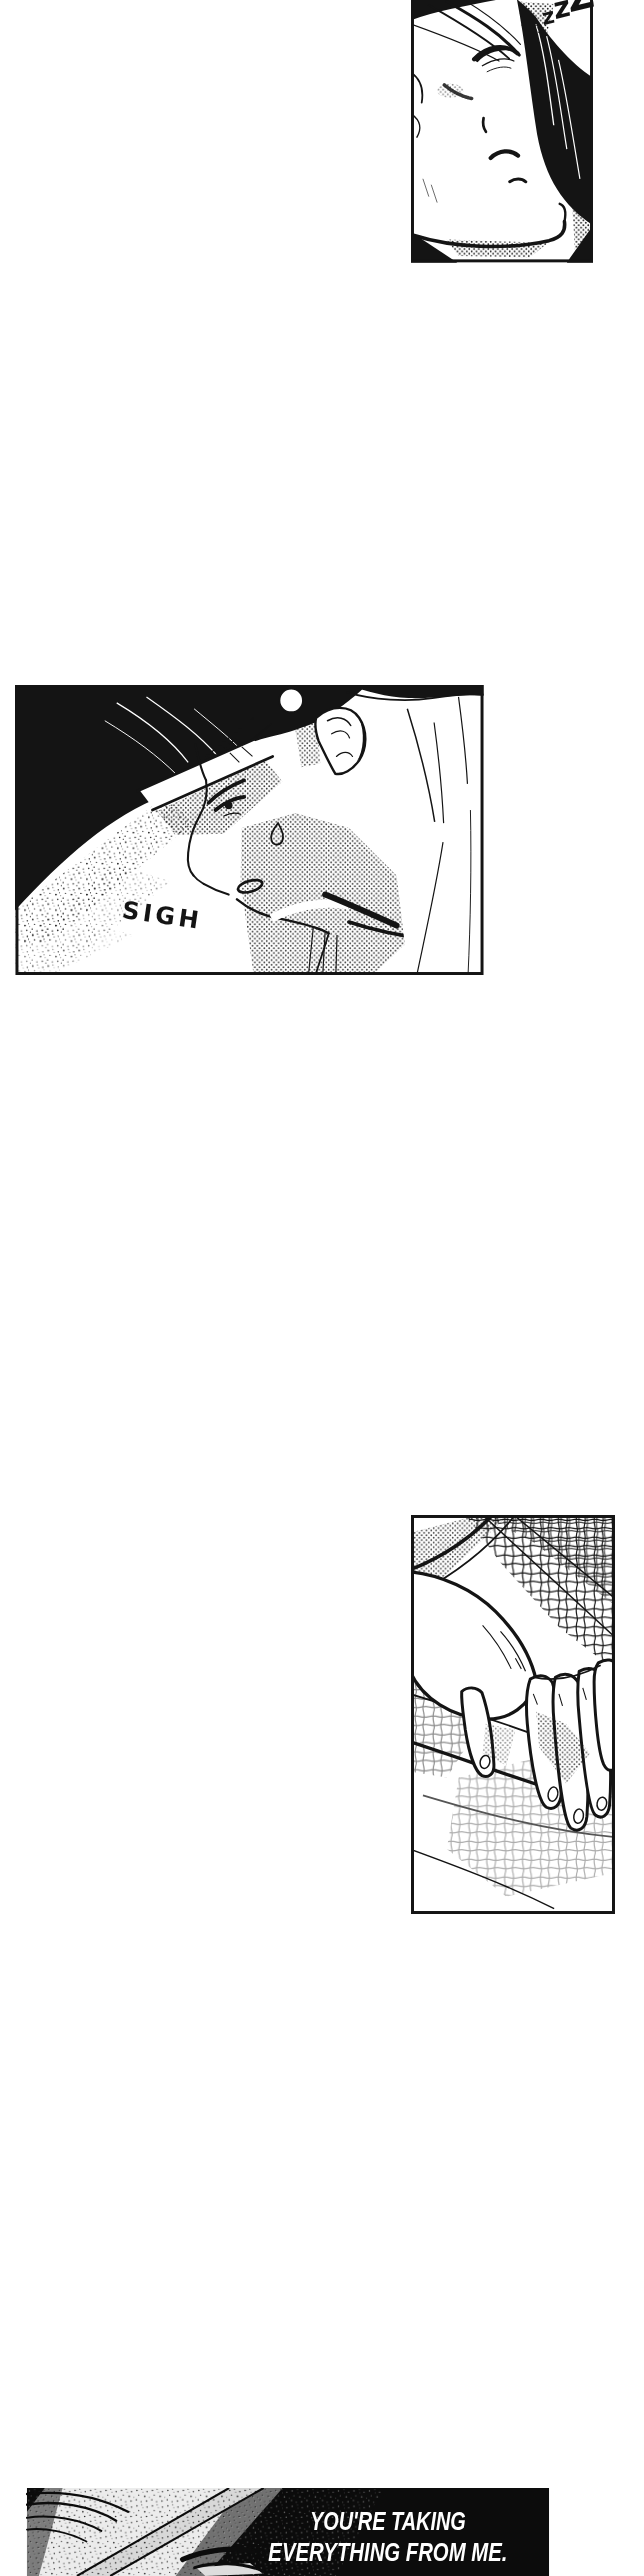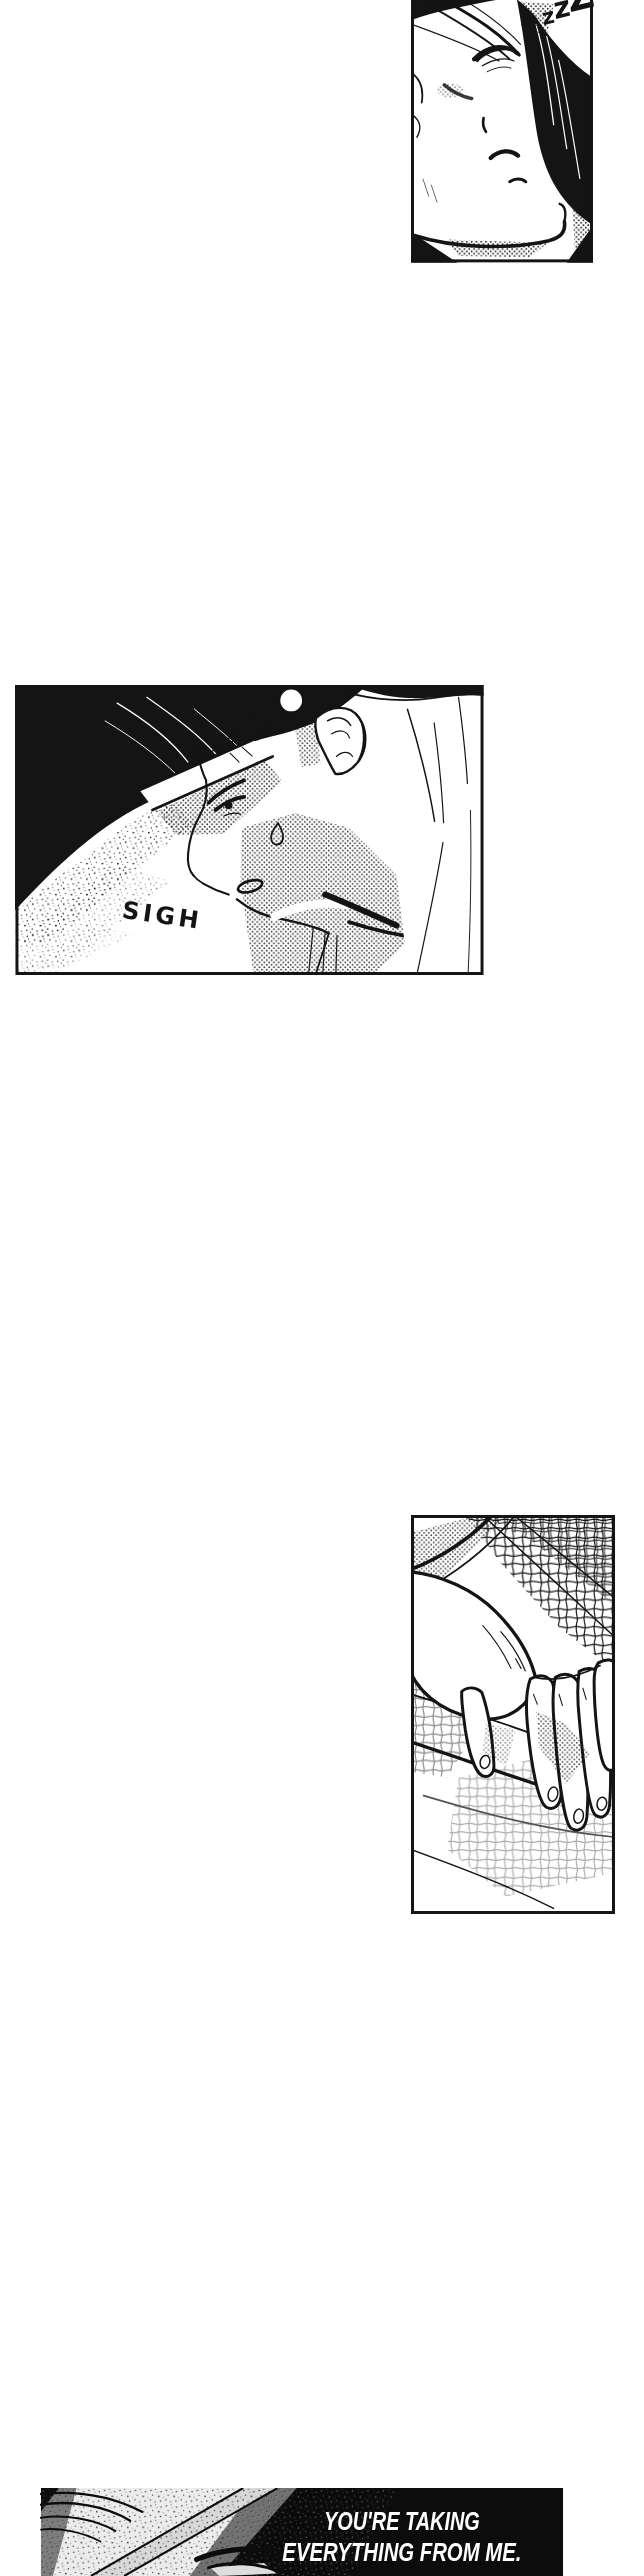"YOU'RE TAKING" div.panel { left: 40px -> 26px }
